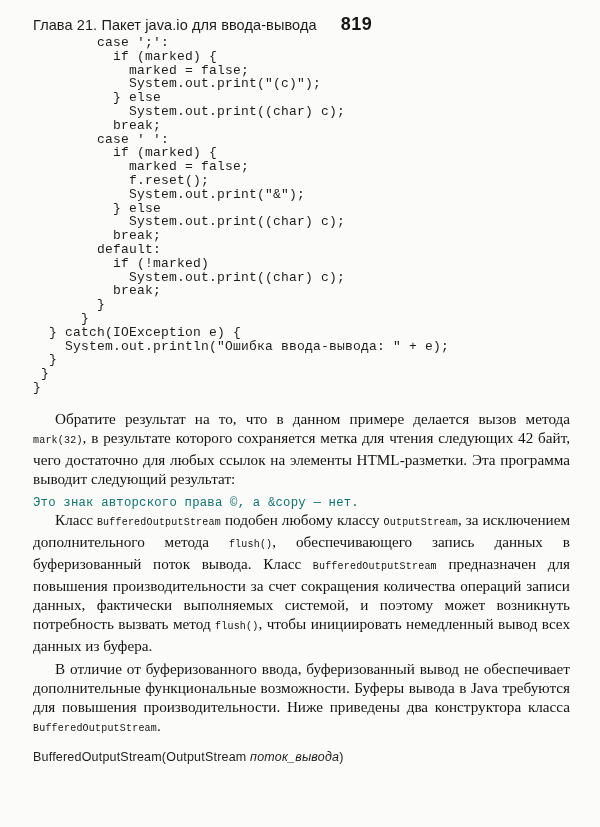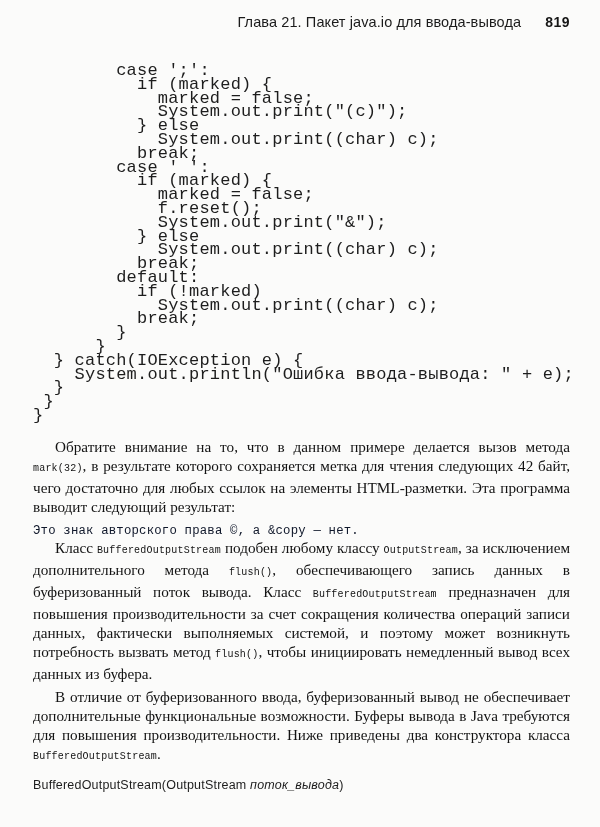"Глава 21. Пакет java.io для" .running-head { justify-content: flex-end -> none }
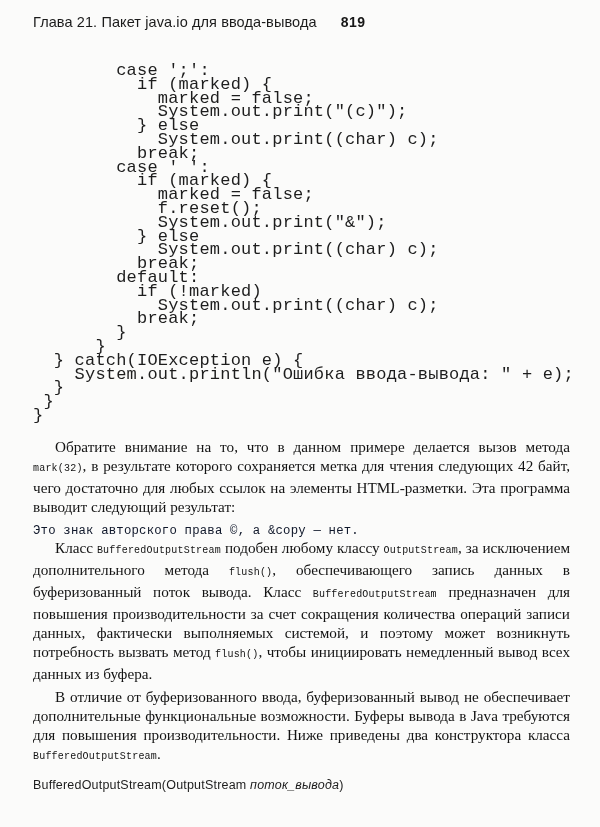"819" .rh-num { font-size: 14px -> 18px }
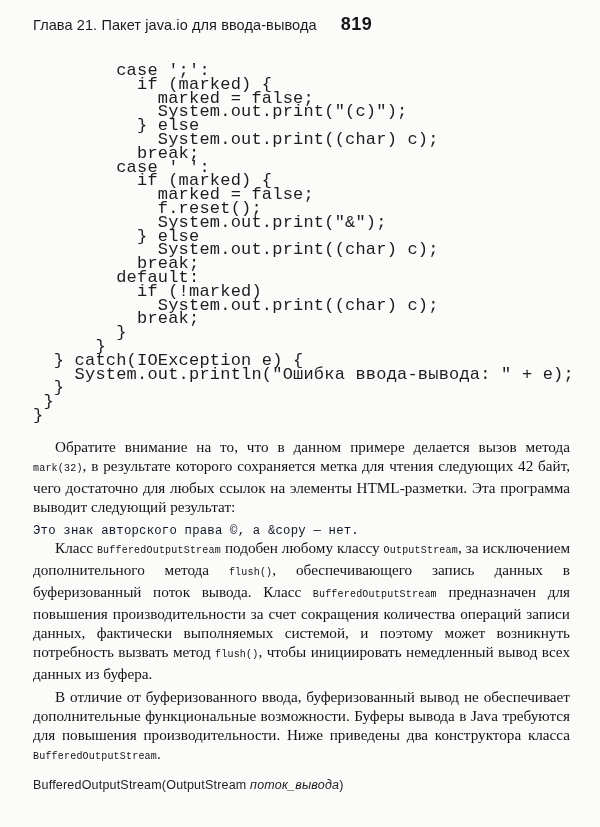"case ';':" .code-block { font-size: 17px -> 13px; margin-top: 28px -> 0 }
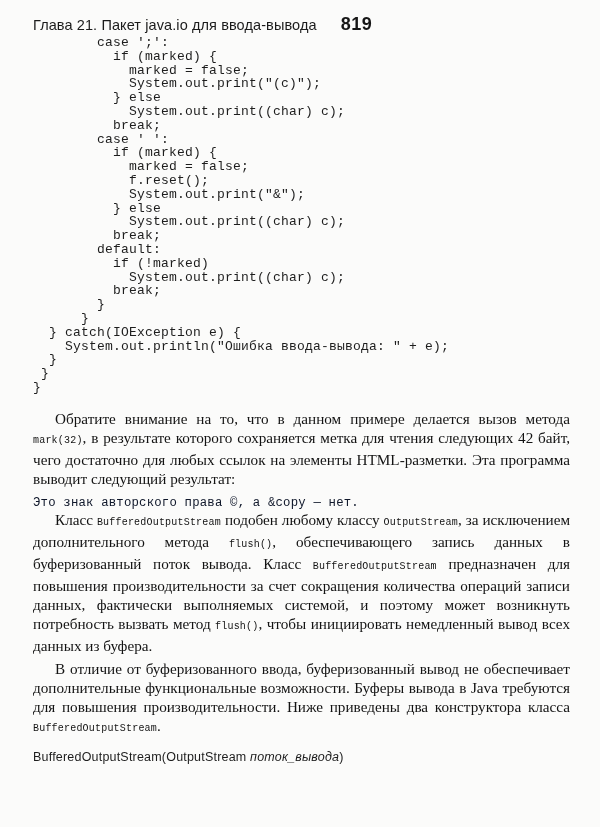"Обратите внимание на то, что" span { text: внимание -> результат }
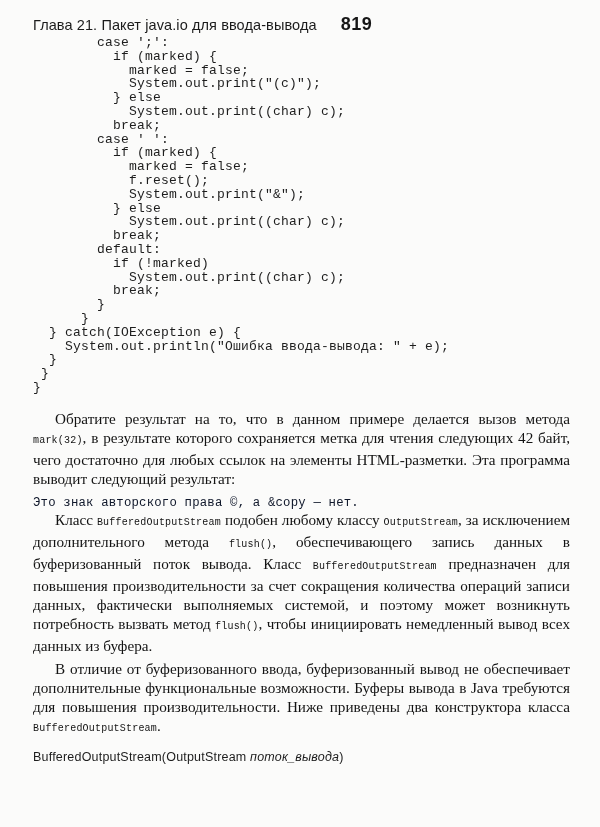"Это знак авторского права ©," .output-line { color: #0f172a -> #0f766e }
